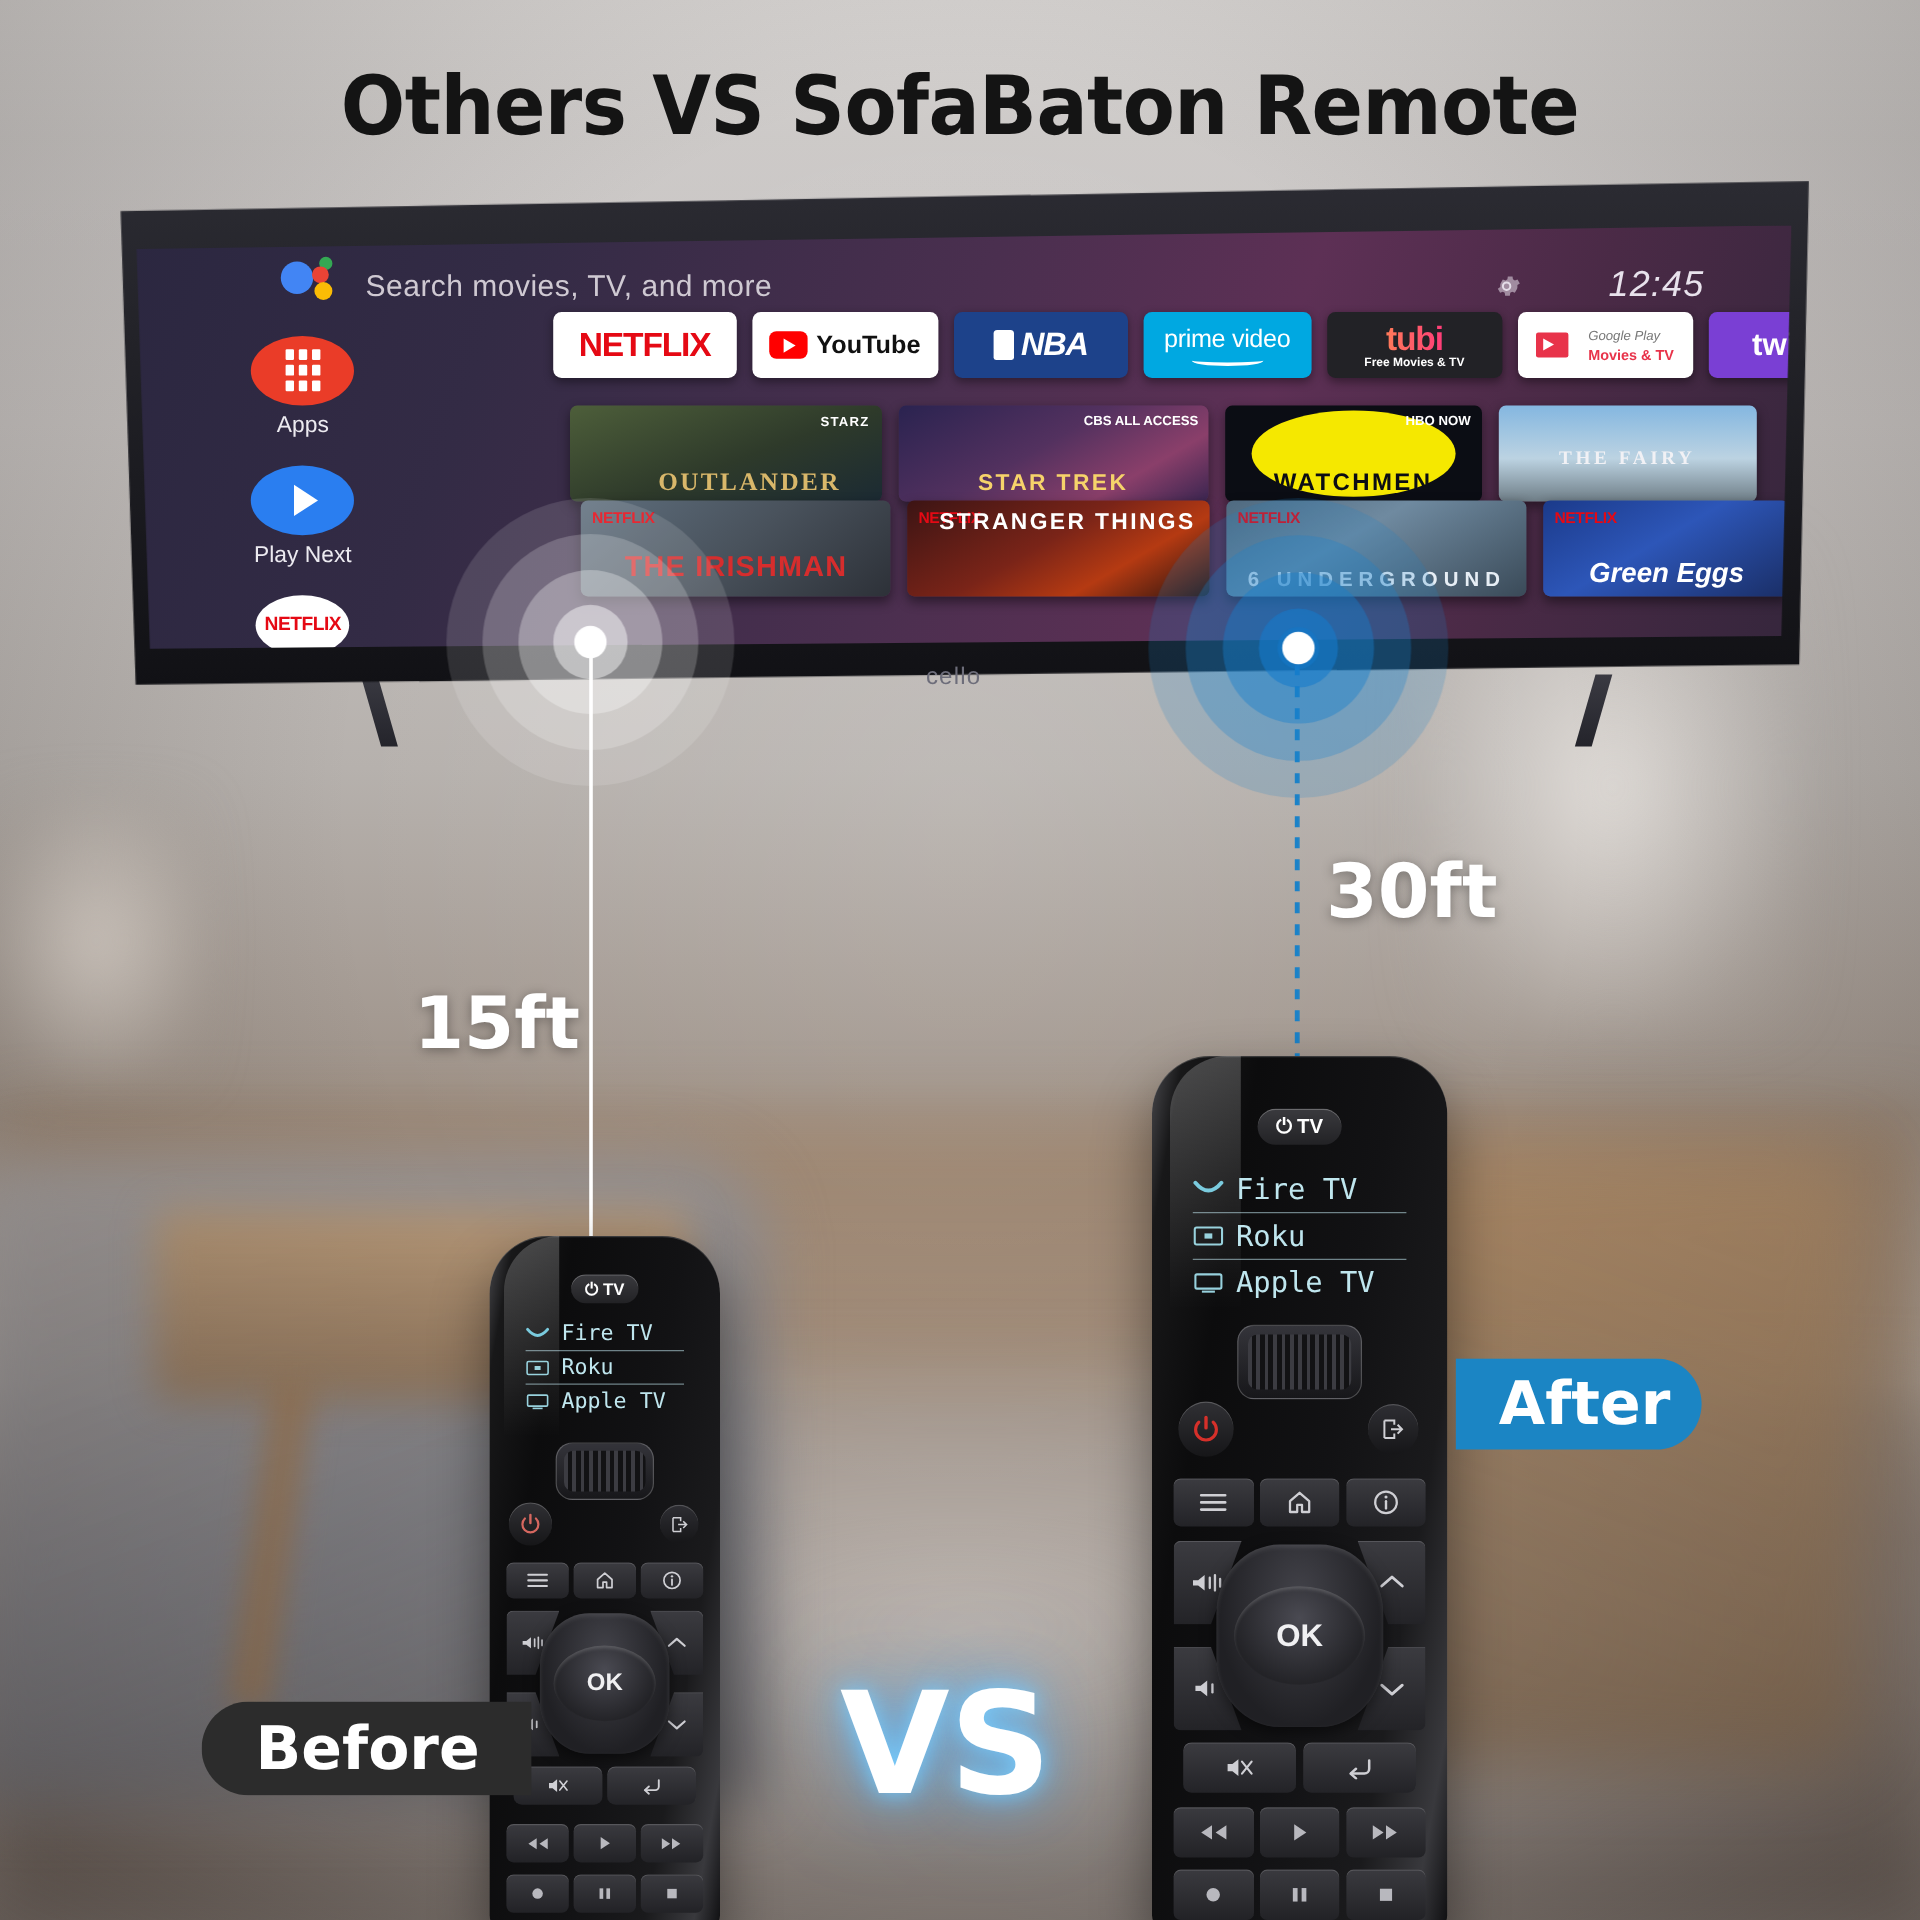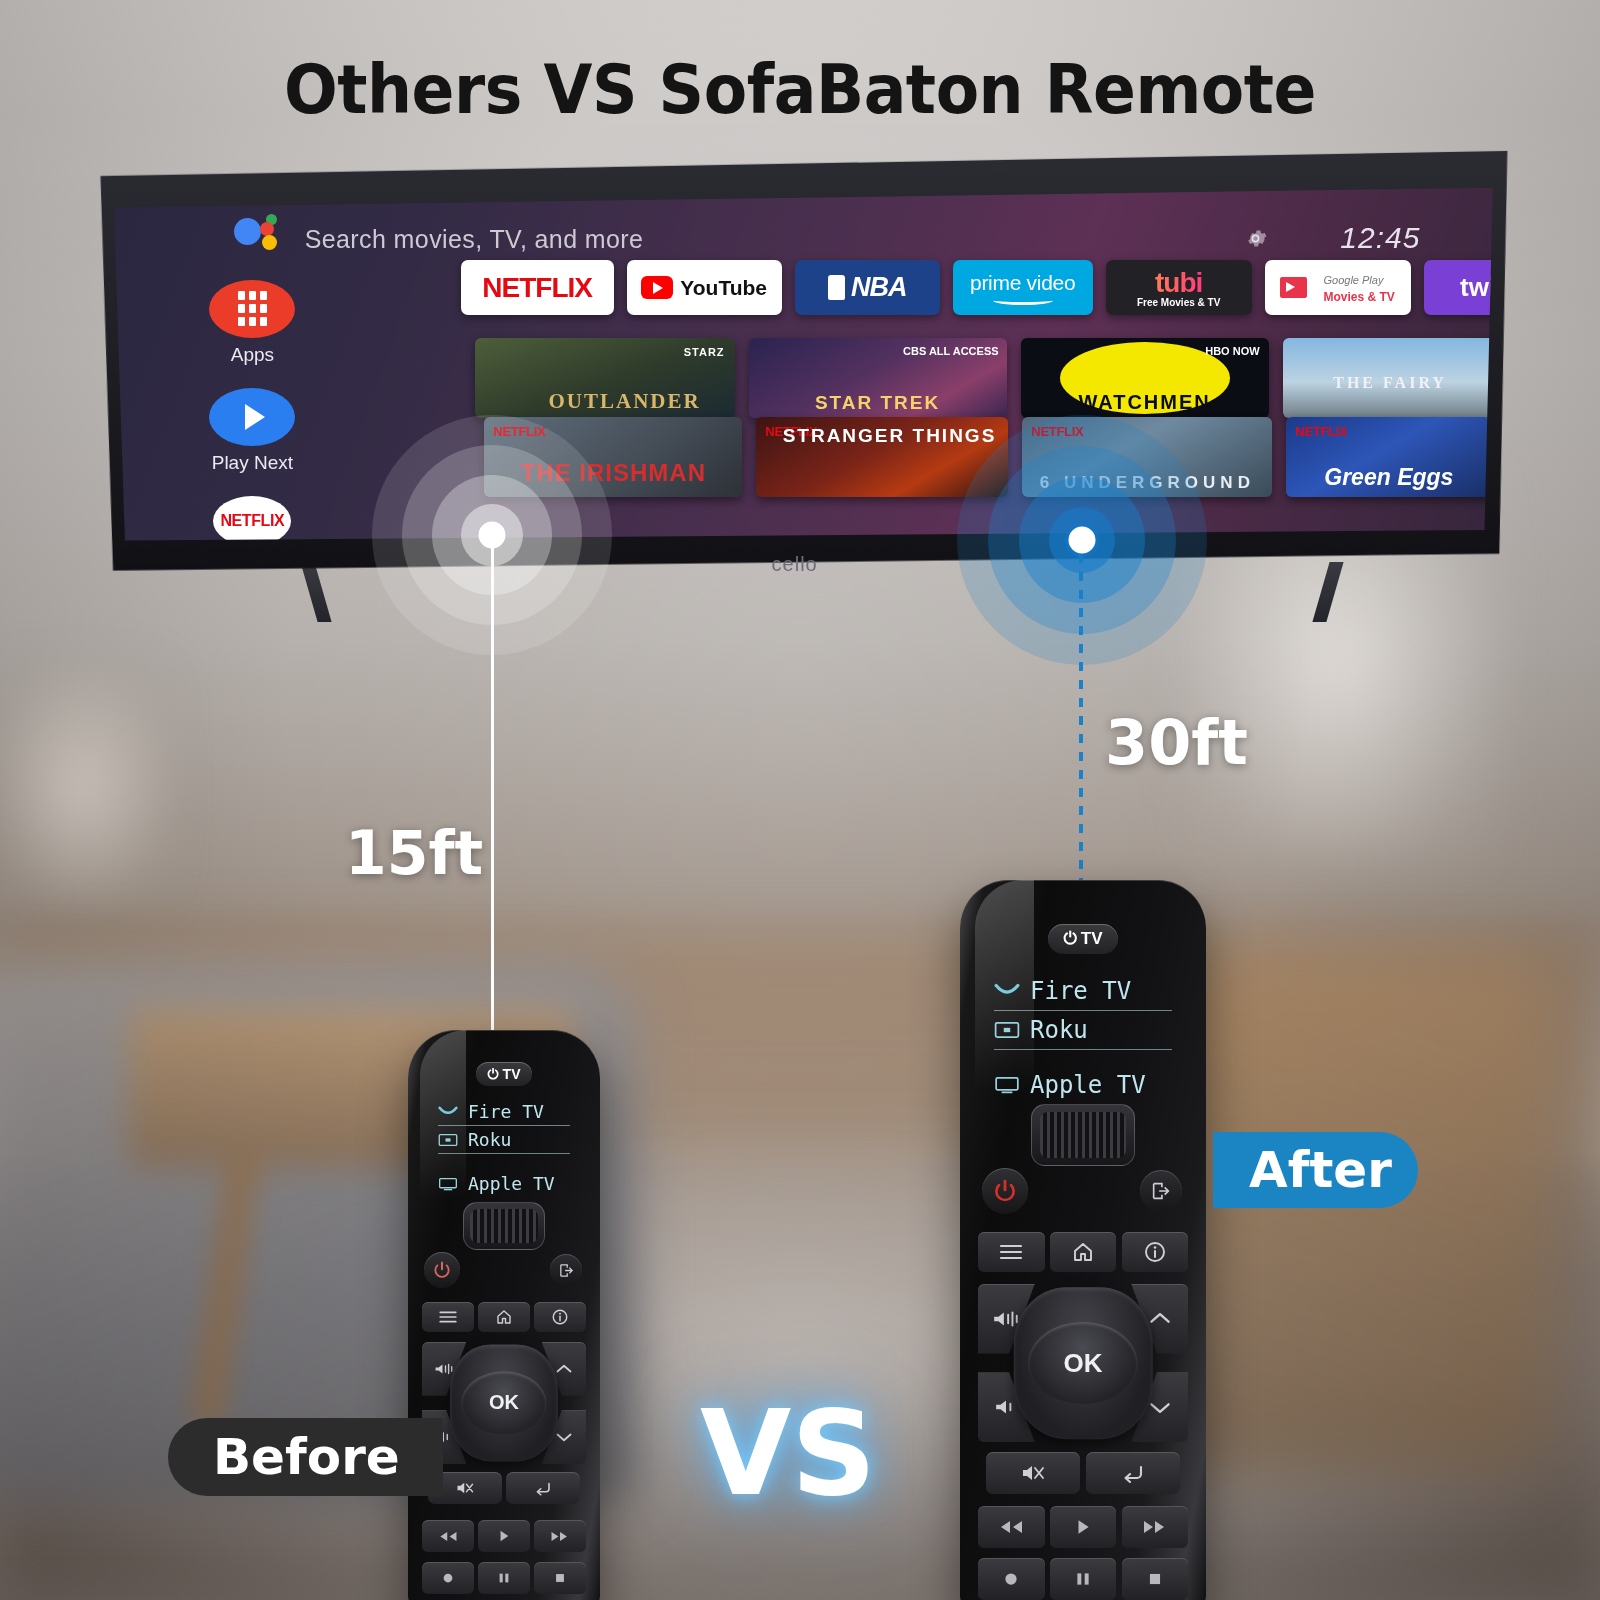"HBO NOW" .c-watchmen { width: 248px -> 214px }
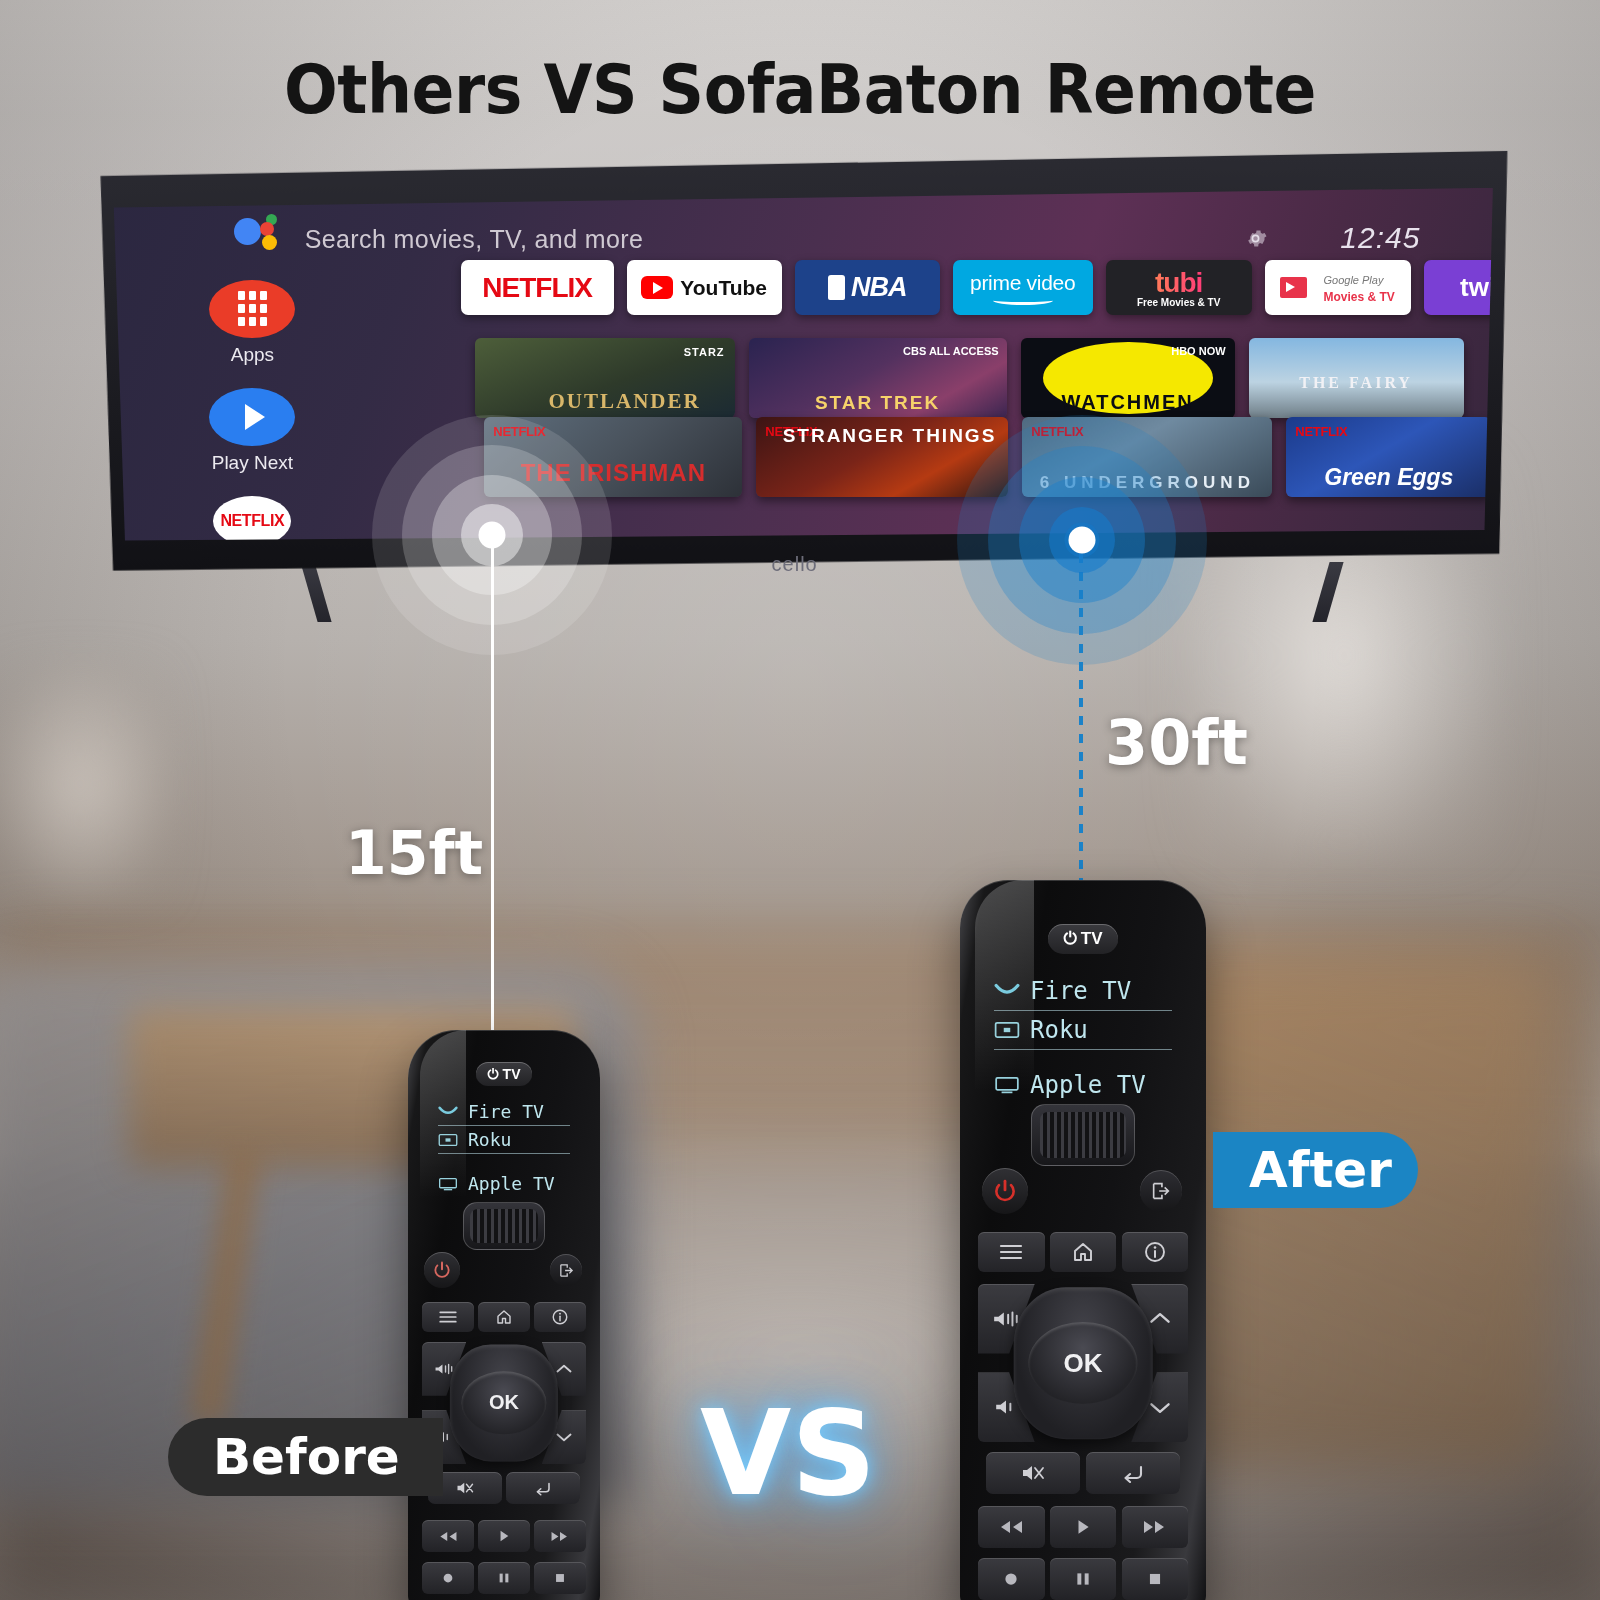"Apple TV" .lcd-row:last-child { margin-top: 16px -> none }
